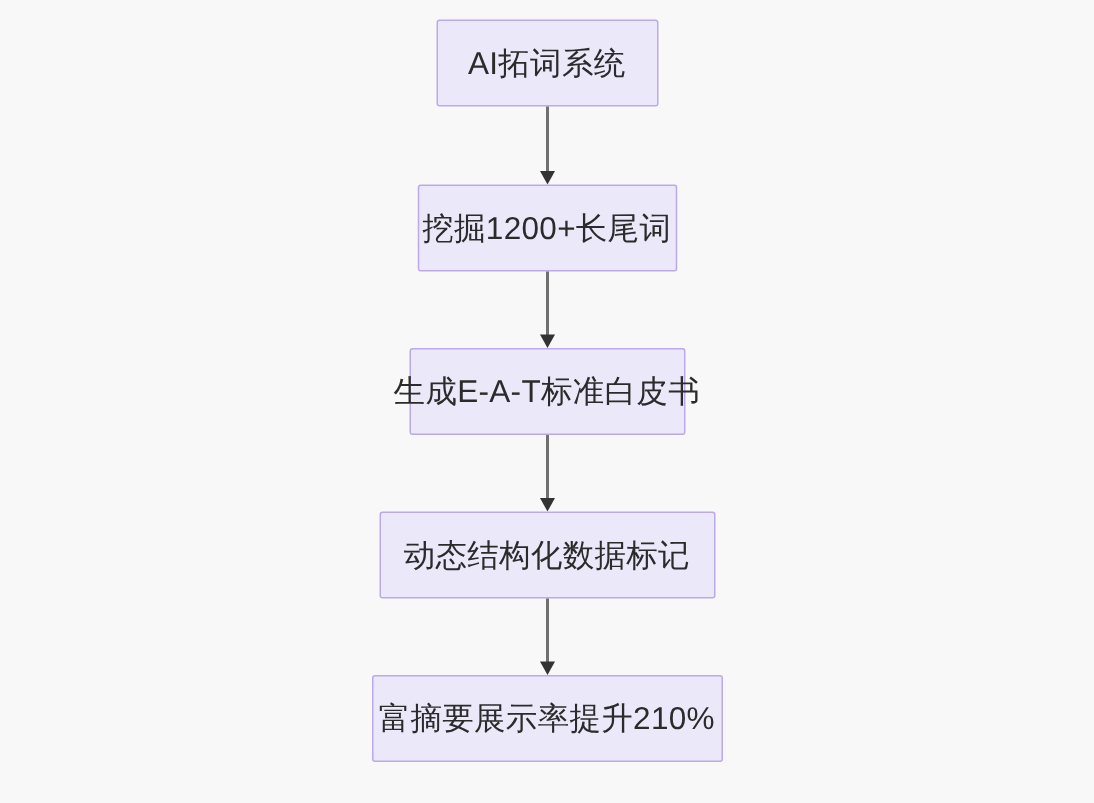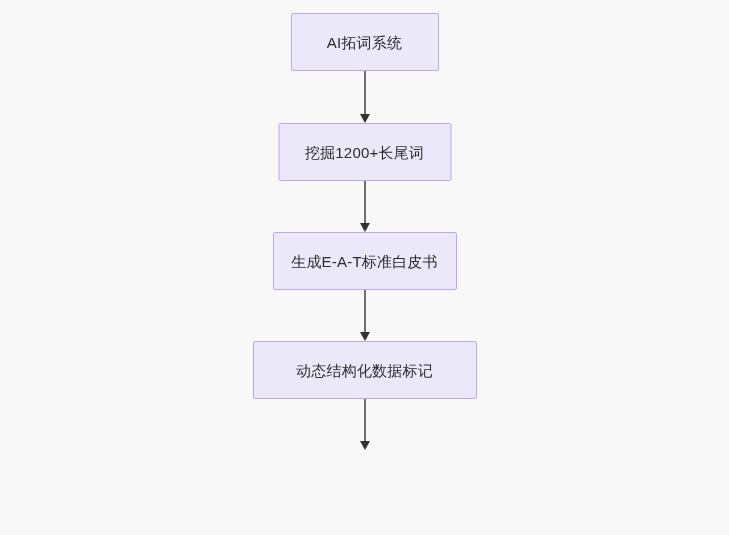"AI拓词系统" .node { font-size: 15px -> 21px }
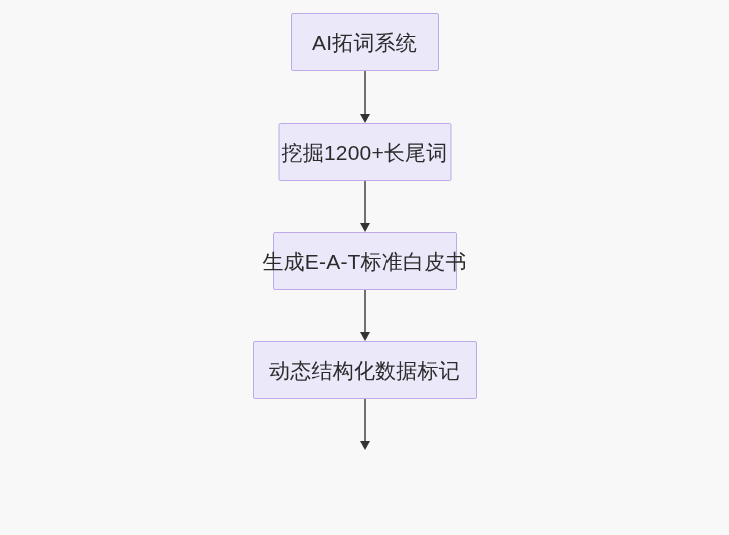"富摘要展示率提升210%" div.node { html: none -> <div> <span>富摘要展示率提升210%</span> </div> }
